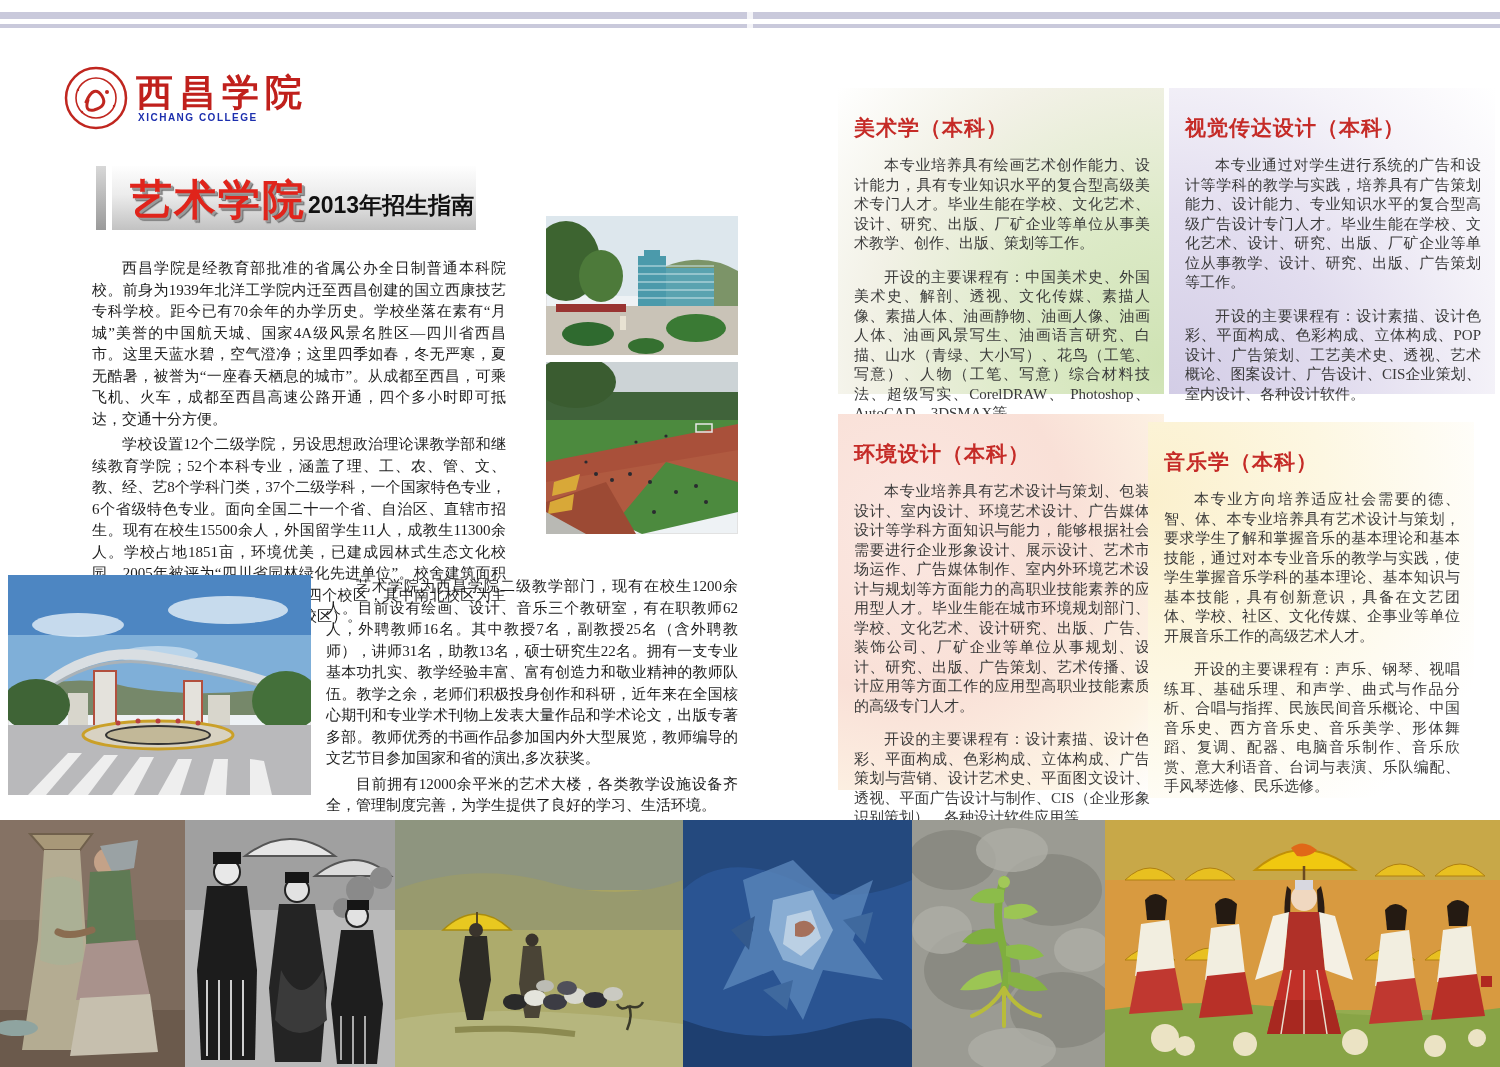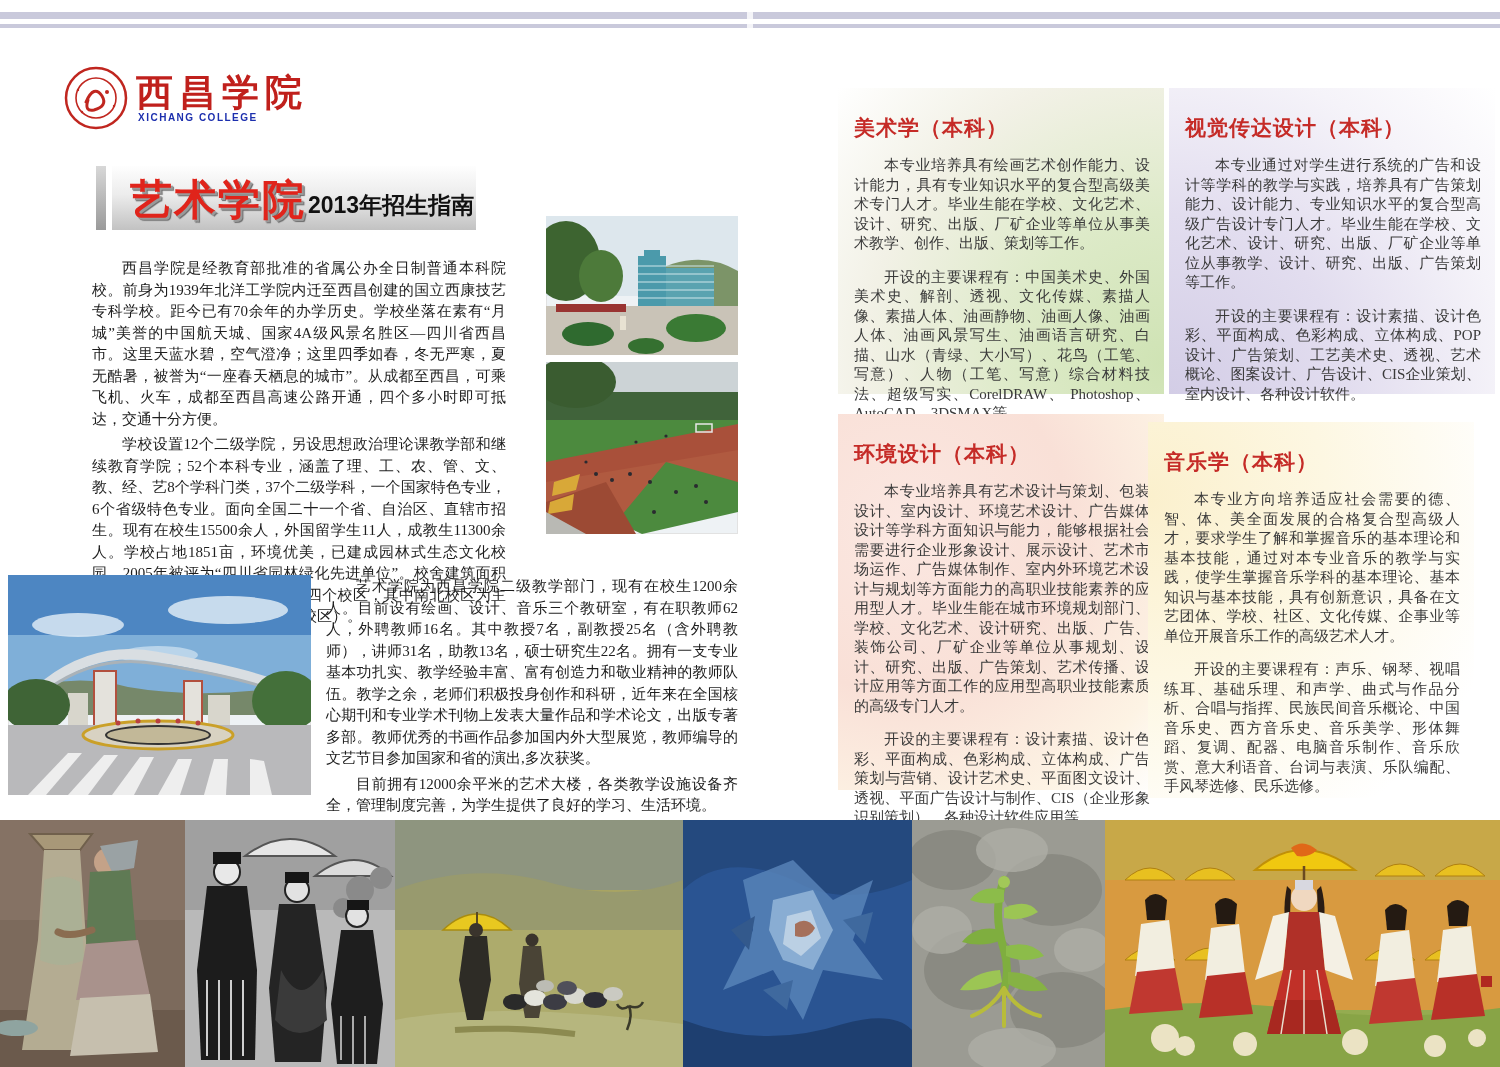"本专业方向培养适应社会需要的德、智、体、美全面发展的合格复合型高级人才，要求学生" p { text: 美全面发展的合格复合型高级人才 -> 本专业培养具有艺术设计与策划 }
